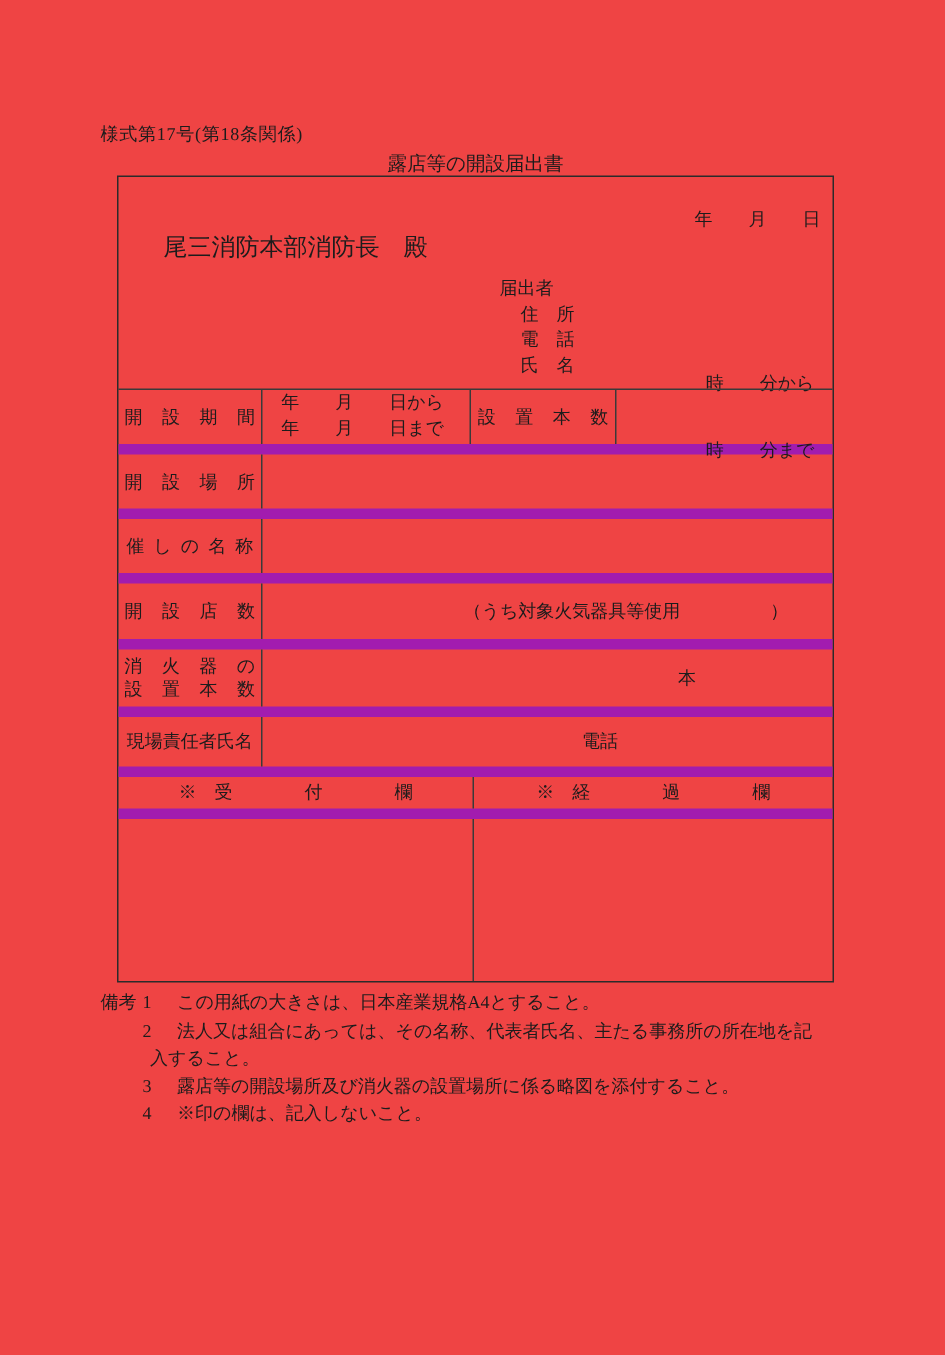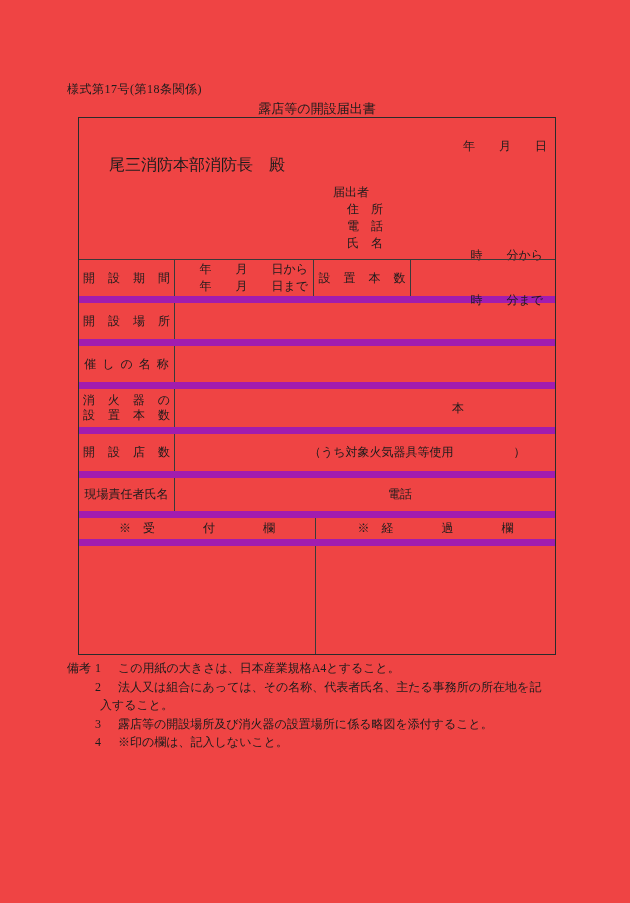"年 月 日から" .period-cell { font-family: none -> Liberation Mono, monospace; padding-right: 5px -> 17px }
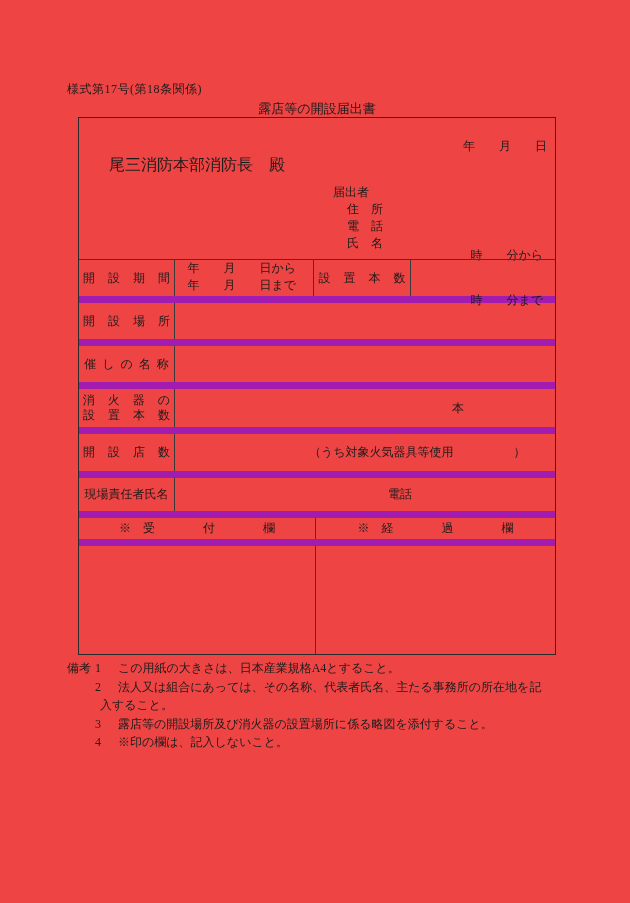"消火器の" div.t-row { order: before "開設店数" -> after "開設店数" }
